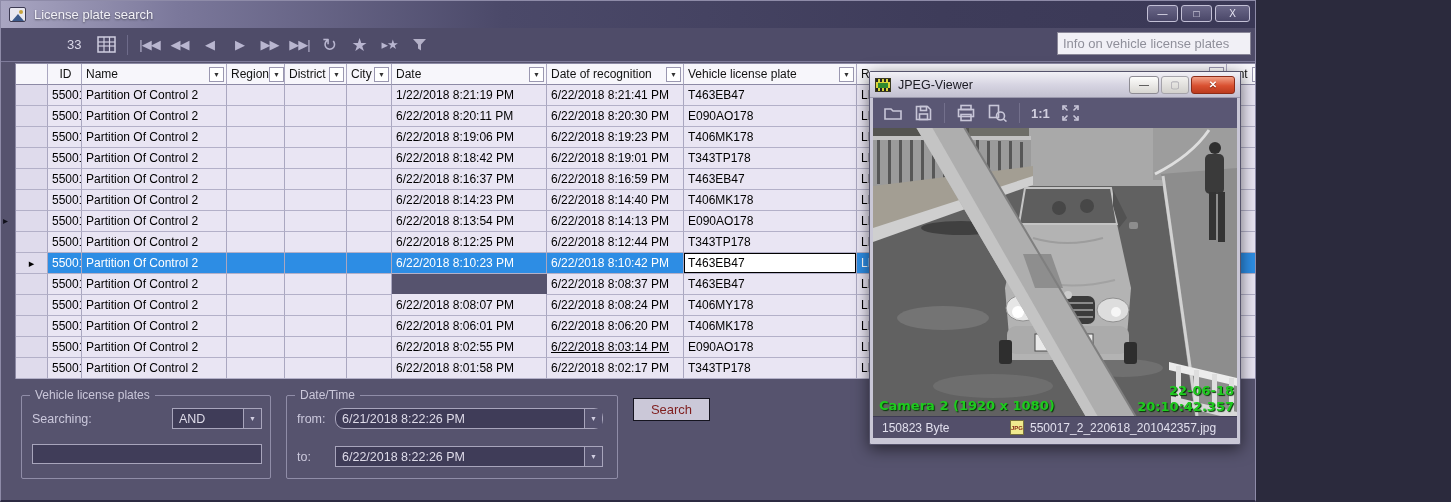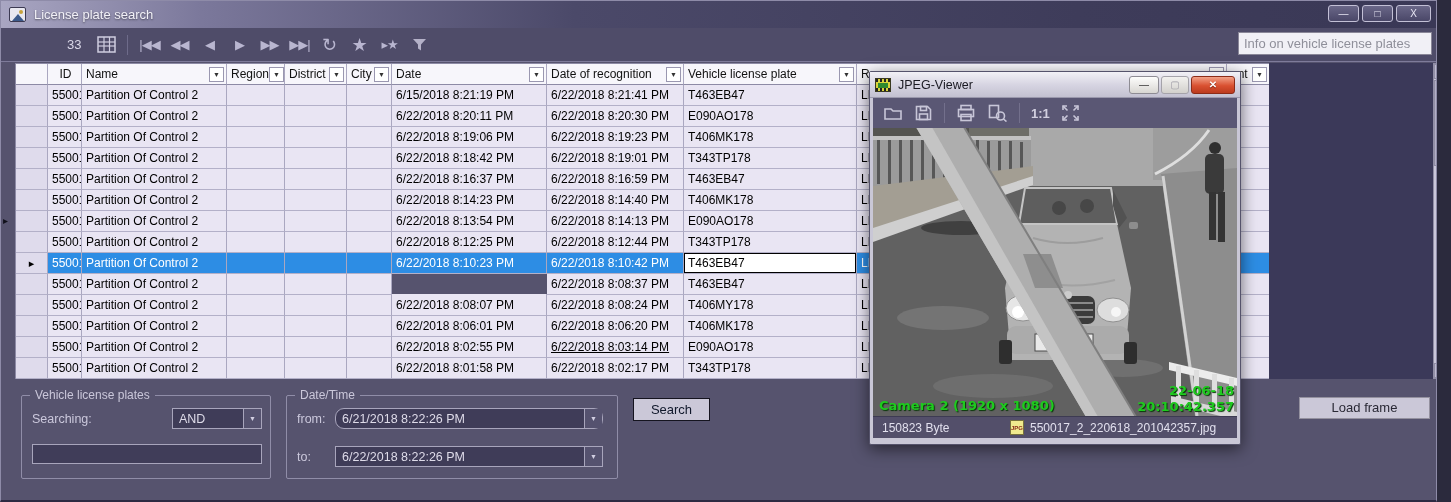"License plate search" #stage { width: 1437px -> 1256px }
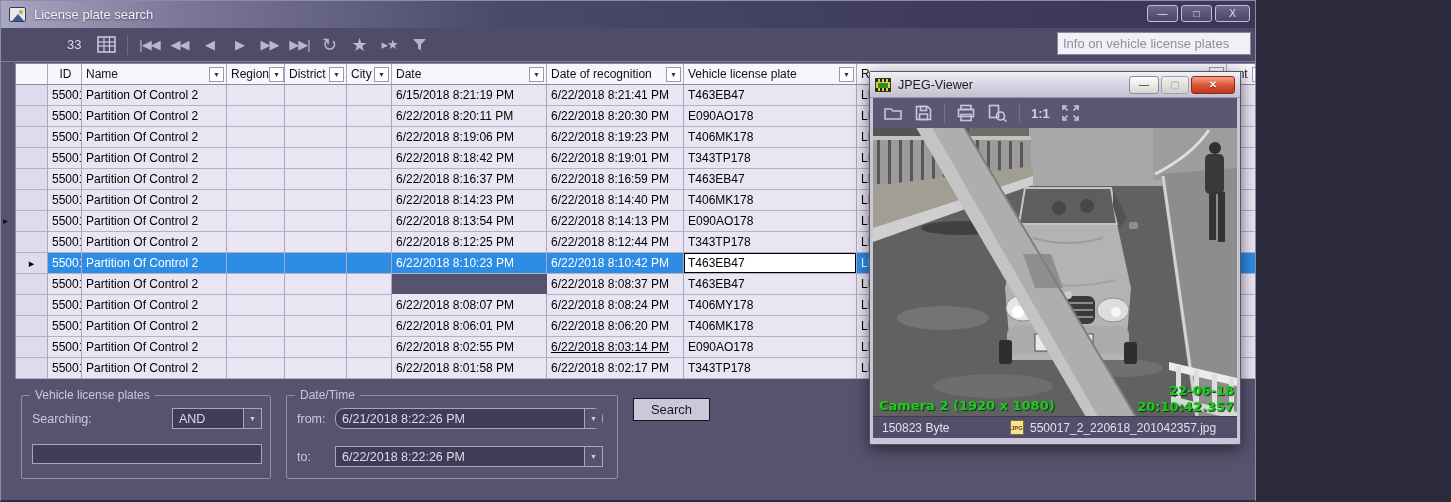"6/15/2018 8:21:19 PM" div.tcell { text: 6/15/2018 -> 1/22/2018 }
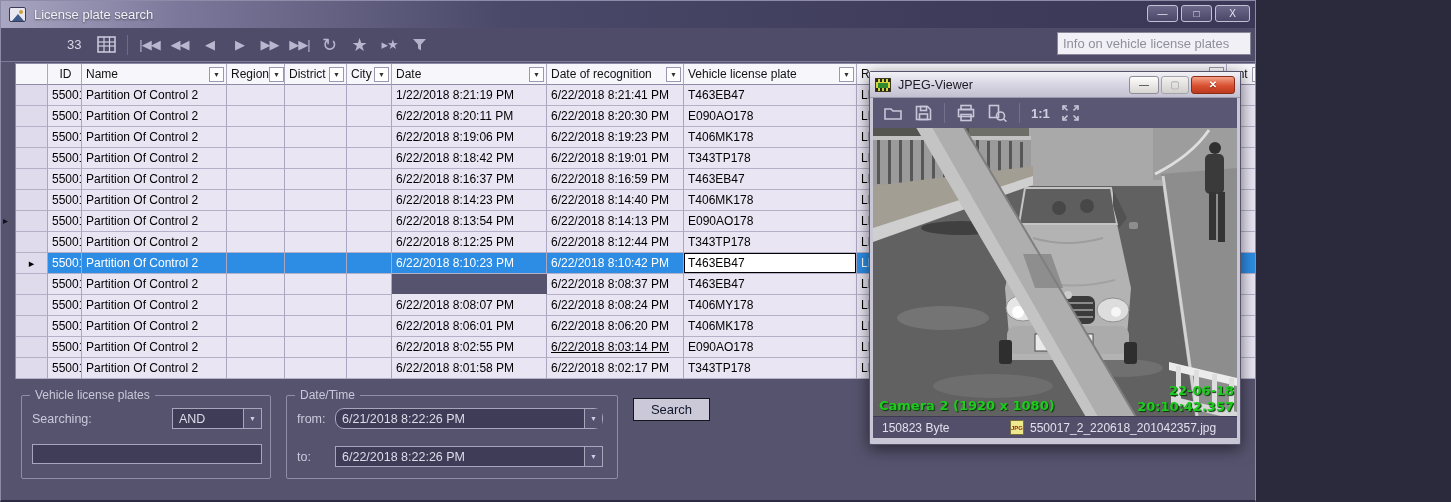"Search" .push-btn { color: #0f172a -> #7f1d1d }
